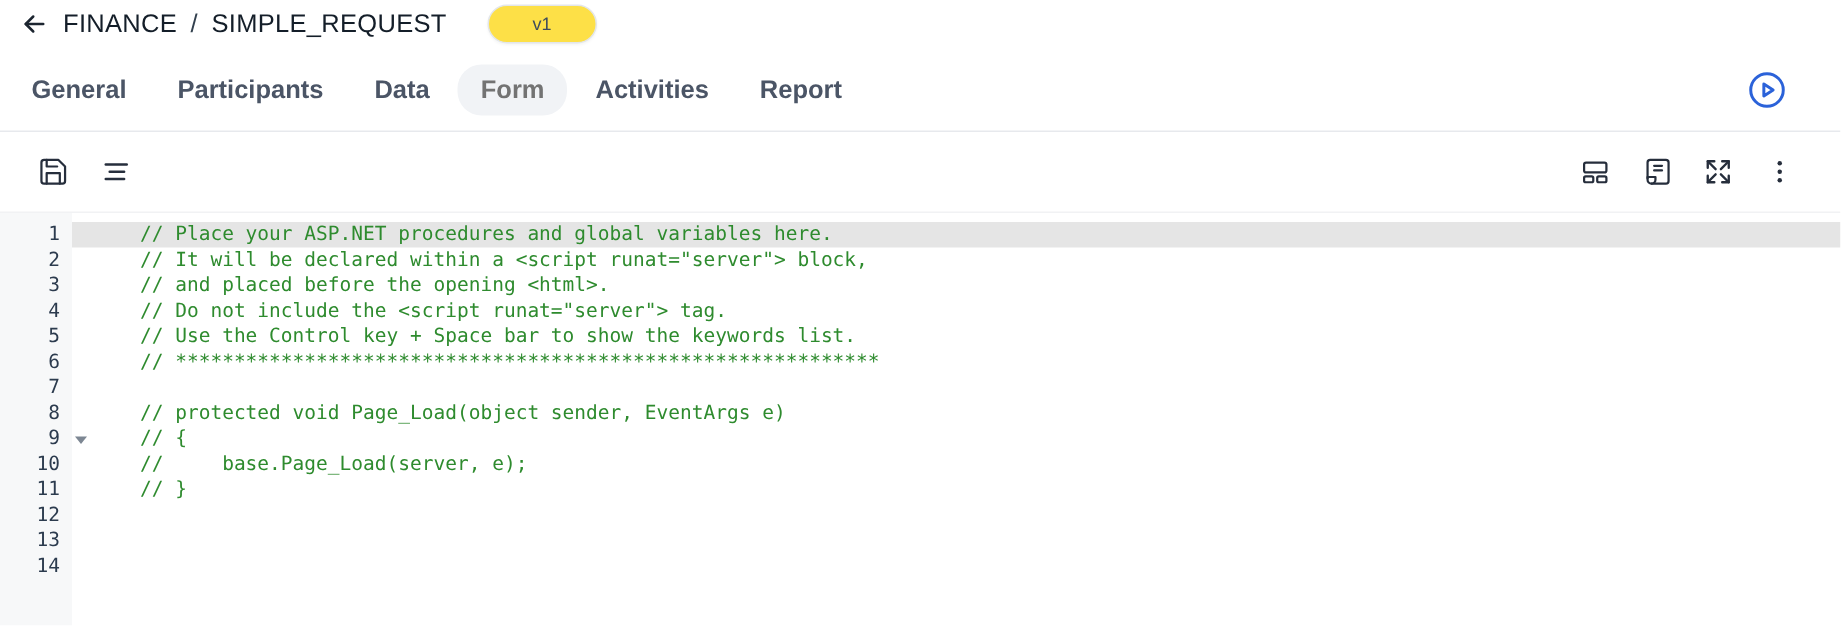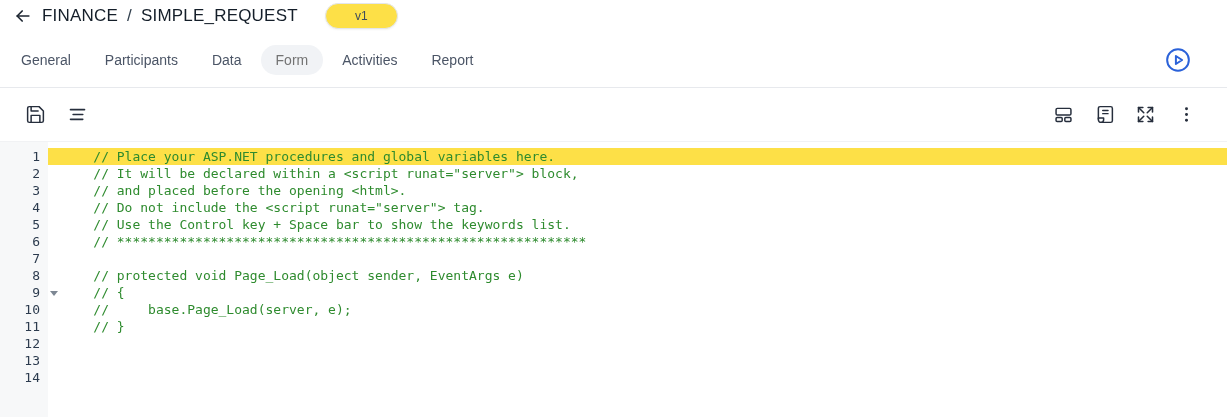"General" .tab { font-size: 14px -> 17px; font-weight: none -> bold }
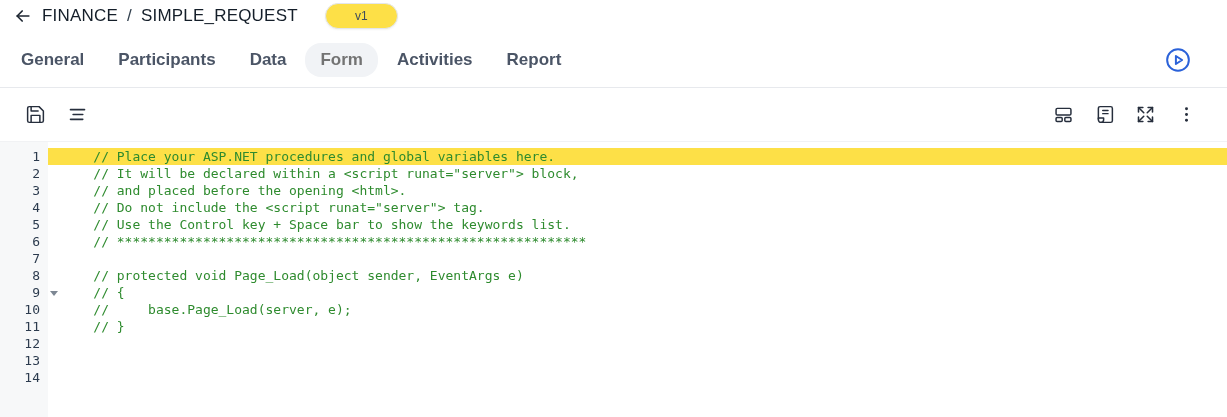"// Place your ASP.NET procedures" .code-row.active .code-cell { background: #fde047 -> #e5e5e5 }
